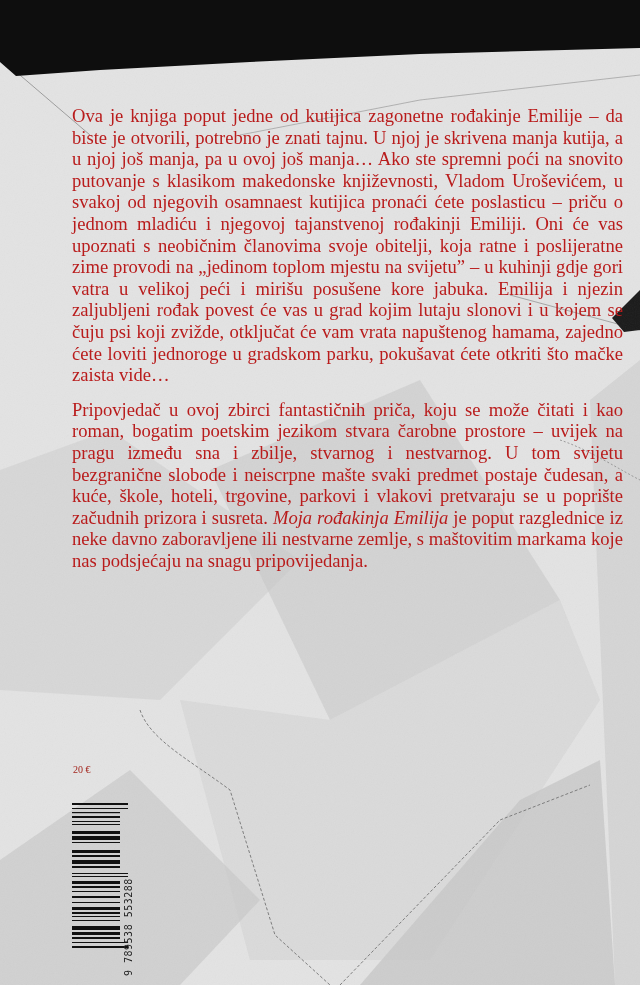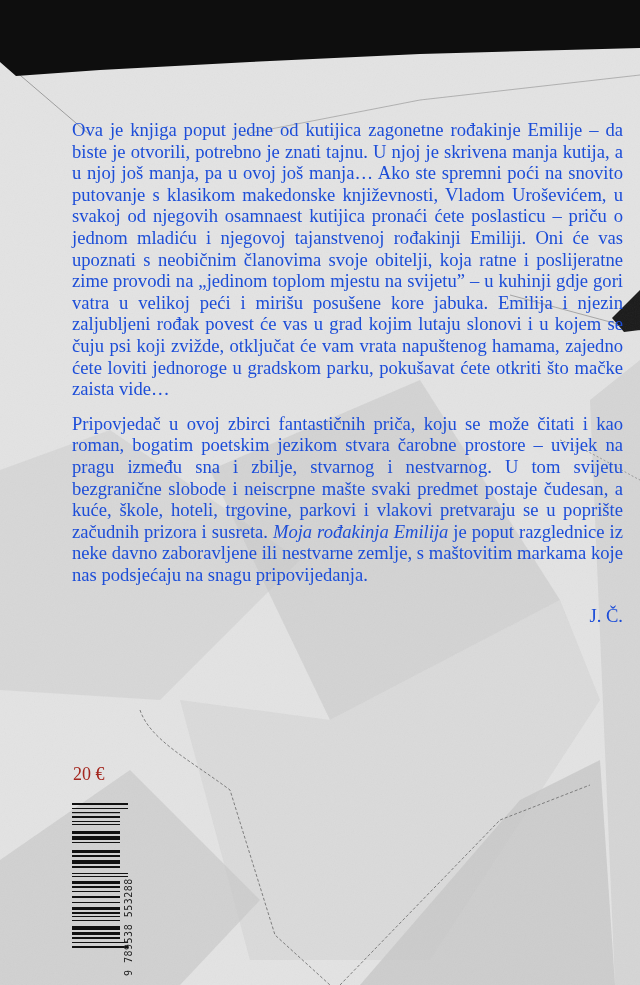"Ova je knjiga poput jedne" .text-block { color: #1d4ed8 -> #b91c1c; top: 119px -> 105px }
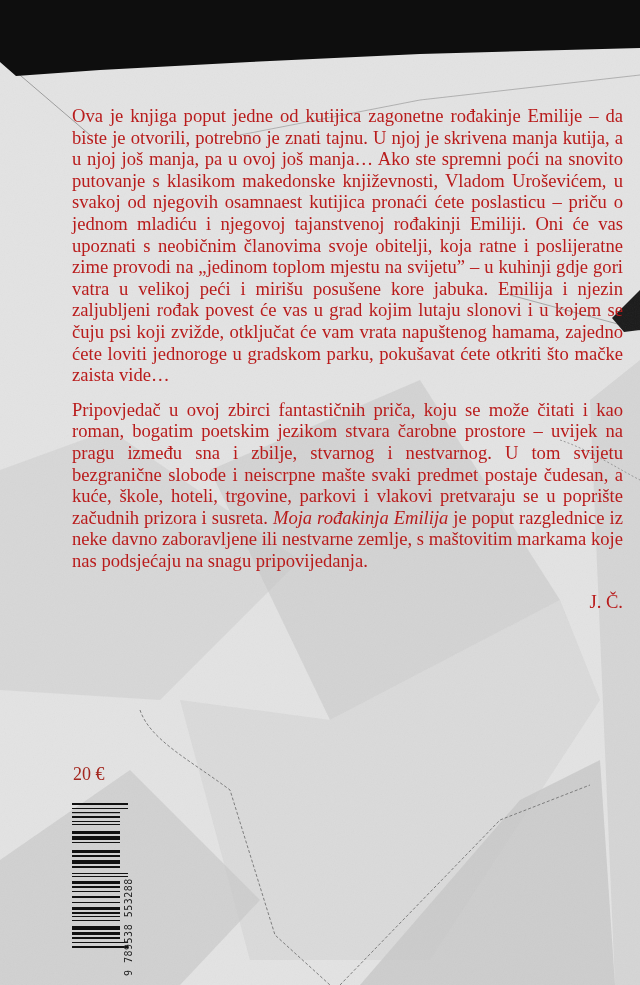"Pripovjedač u ovoj zbirci fantastičnih" .text-block p.p2 { margin-bottom: 20px -> 26px }
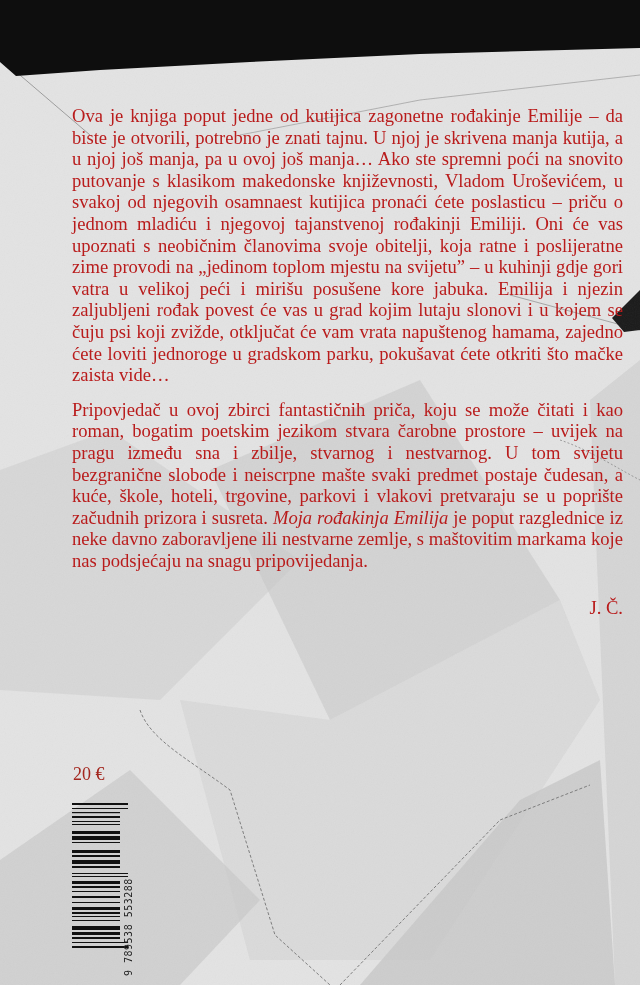"J. Č." div.signature { html: <div>J. Č.</div> -> none }
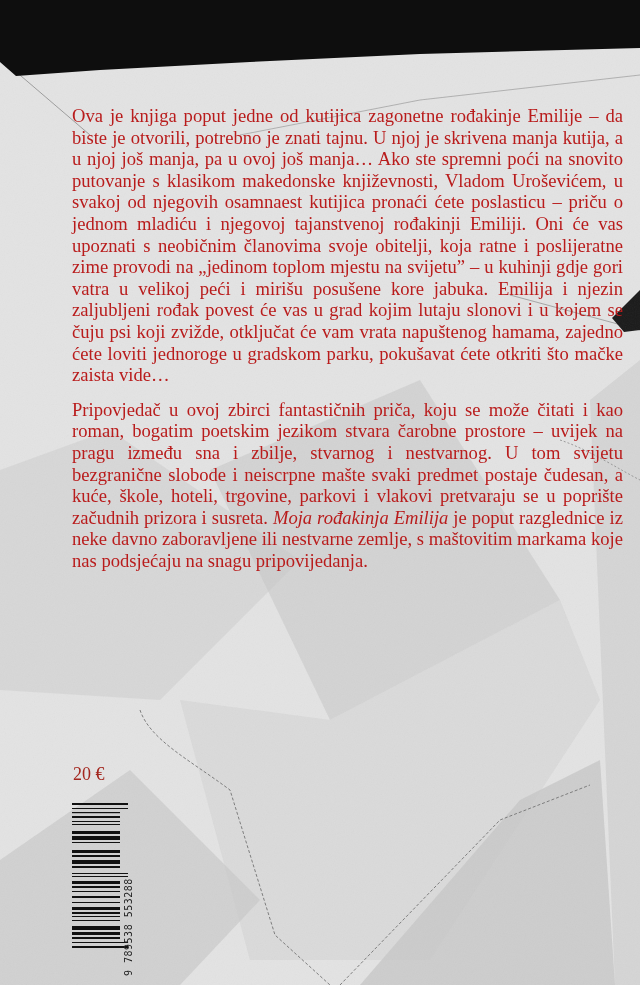"20 €" .price { font-size: 18px -> 10px }
